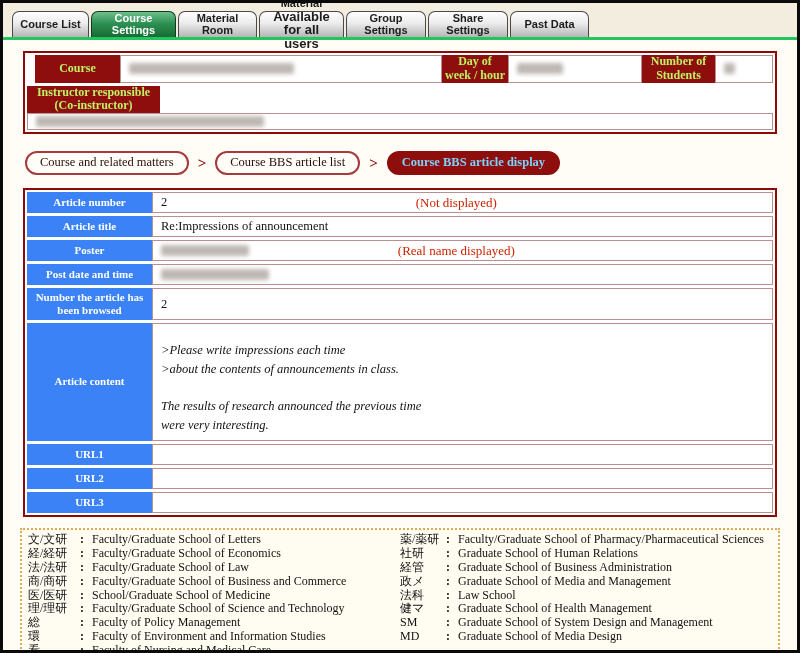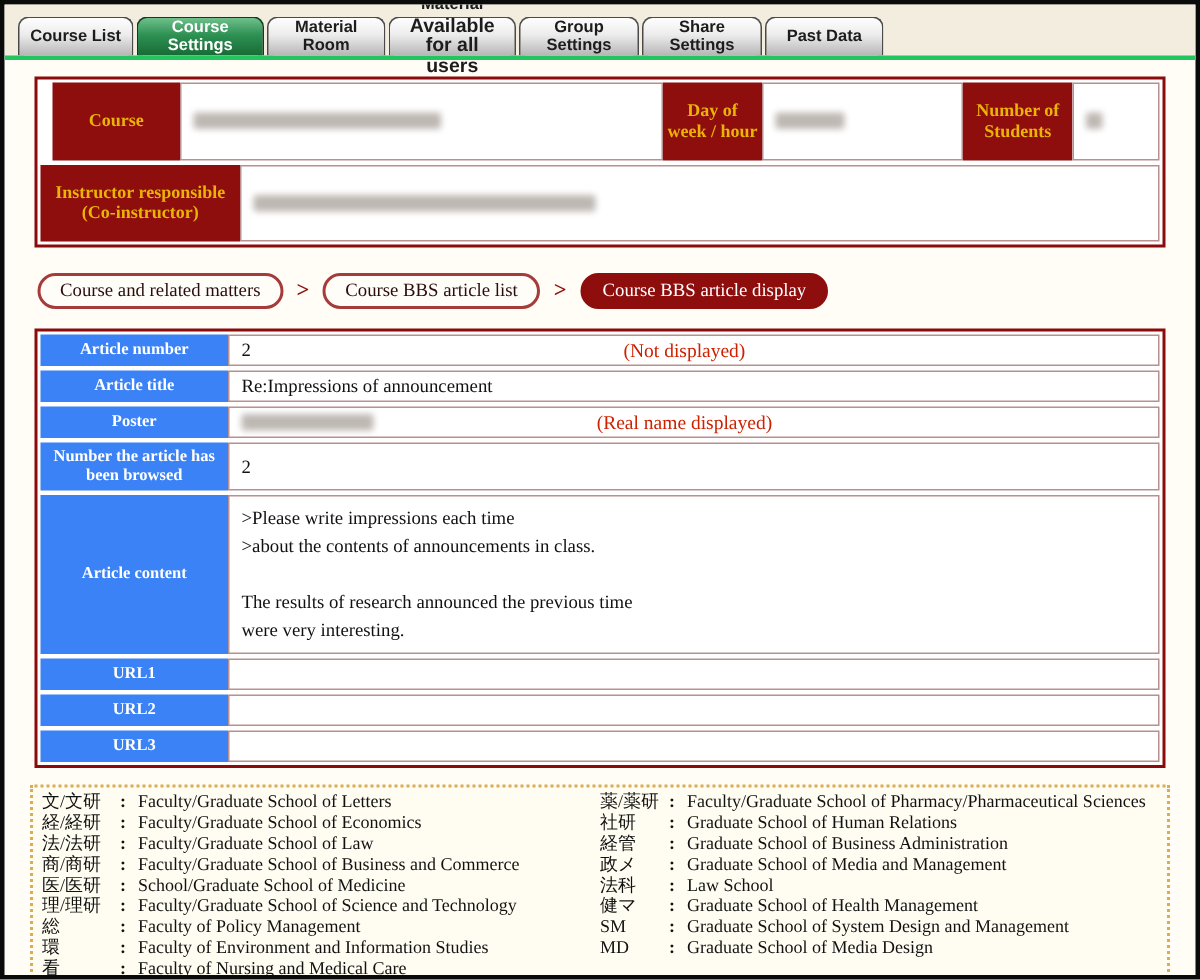"Course" .hcell { color: #eab308 -> #bef264; padding: 12px 3px -> 0 3px }
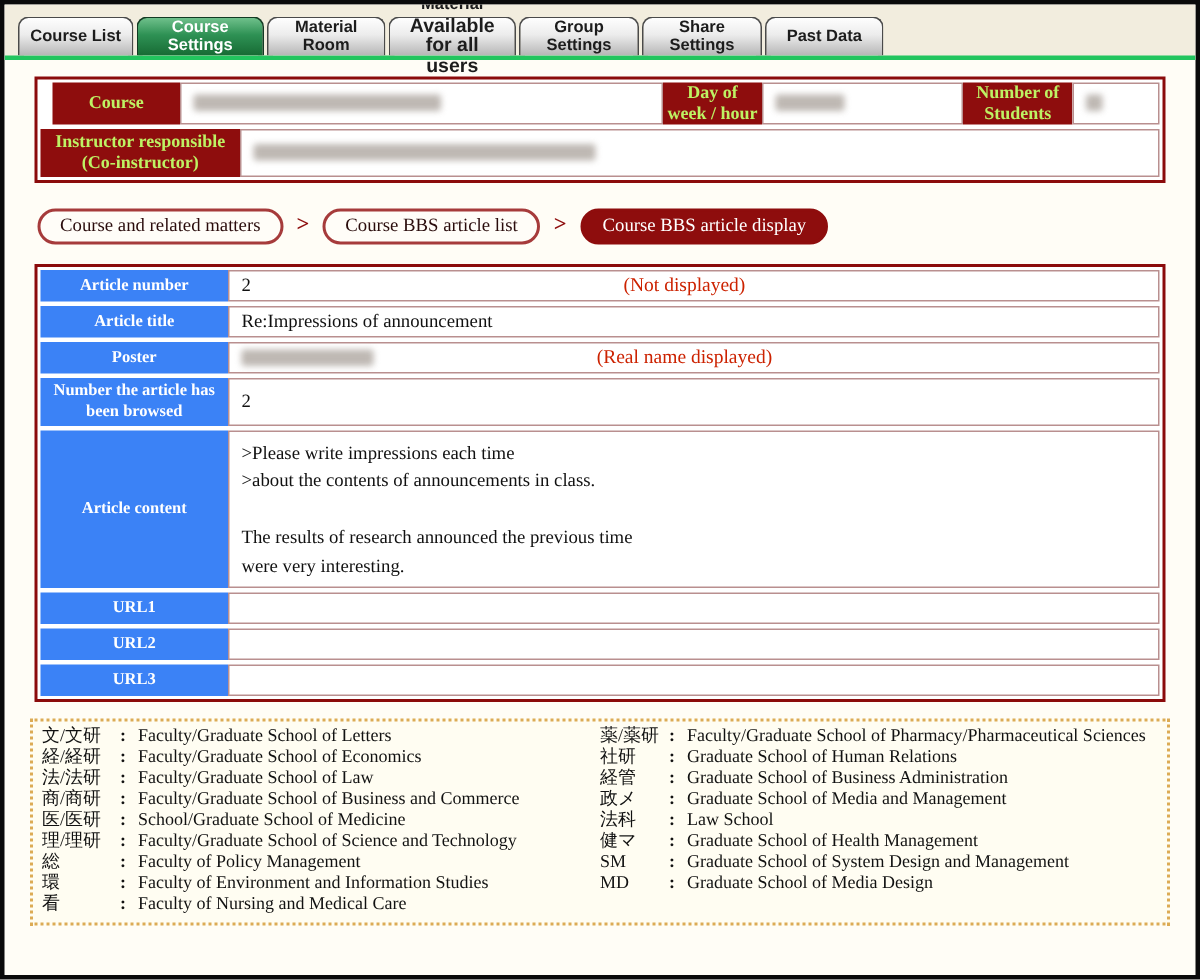"Instructor responsible (Co-instructor)" .ct-row + .ct-row { flex-direction: none -> column }
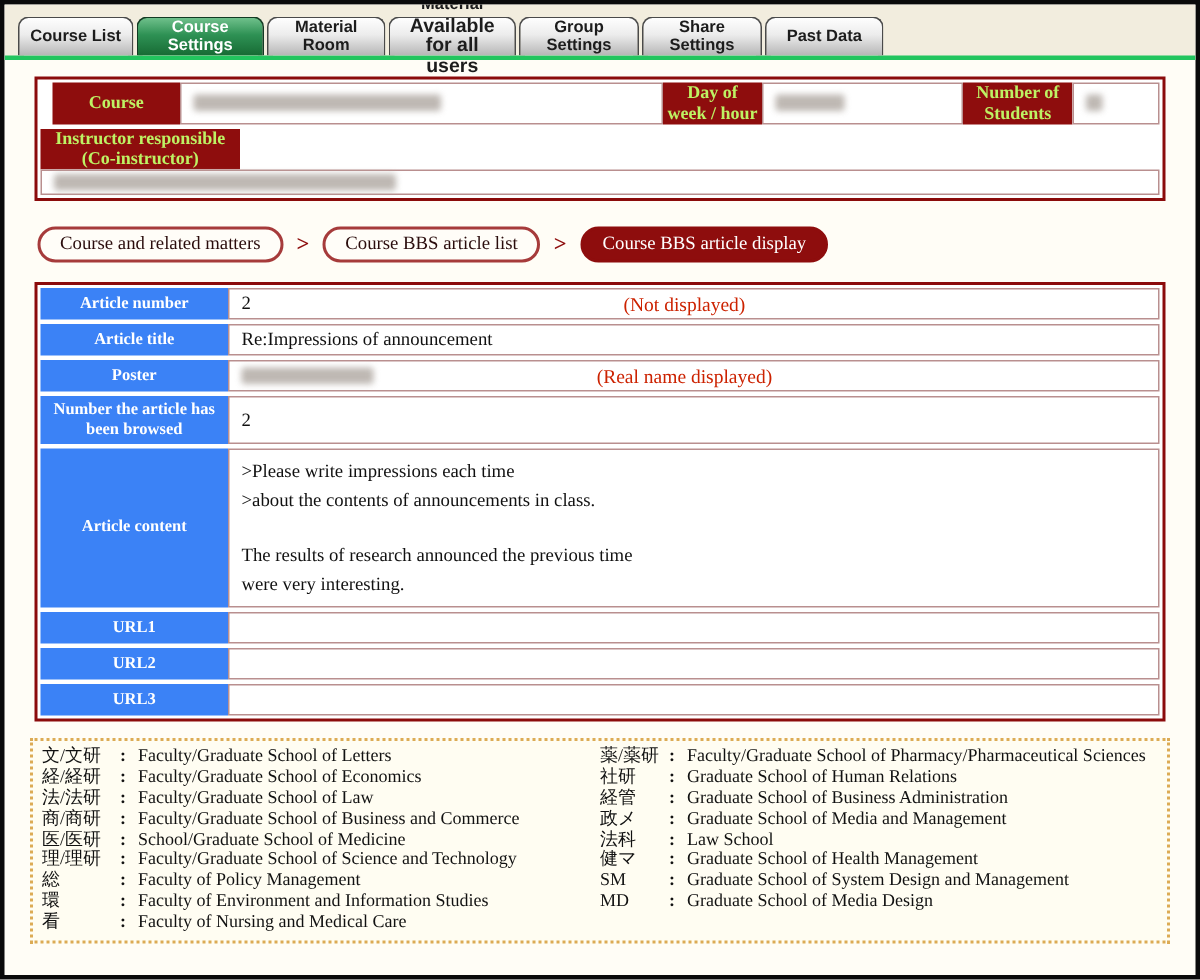"Course BBS article display" .crumb.active { color: #ffffff -> #7dd3fc; font-weight: normal -> bold }
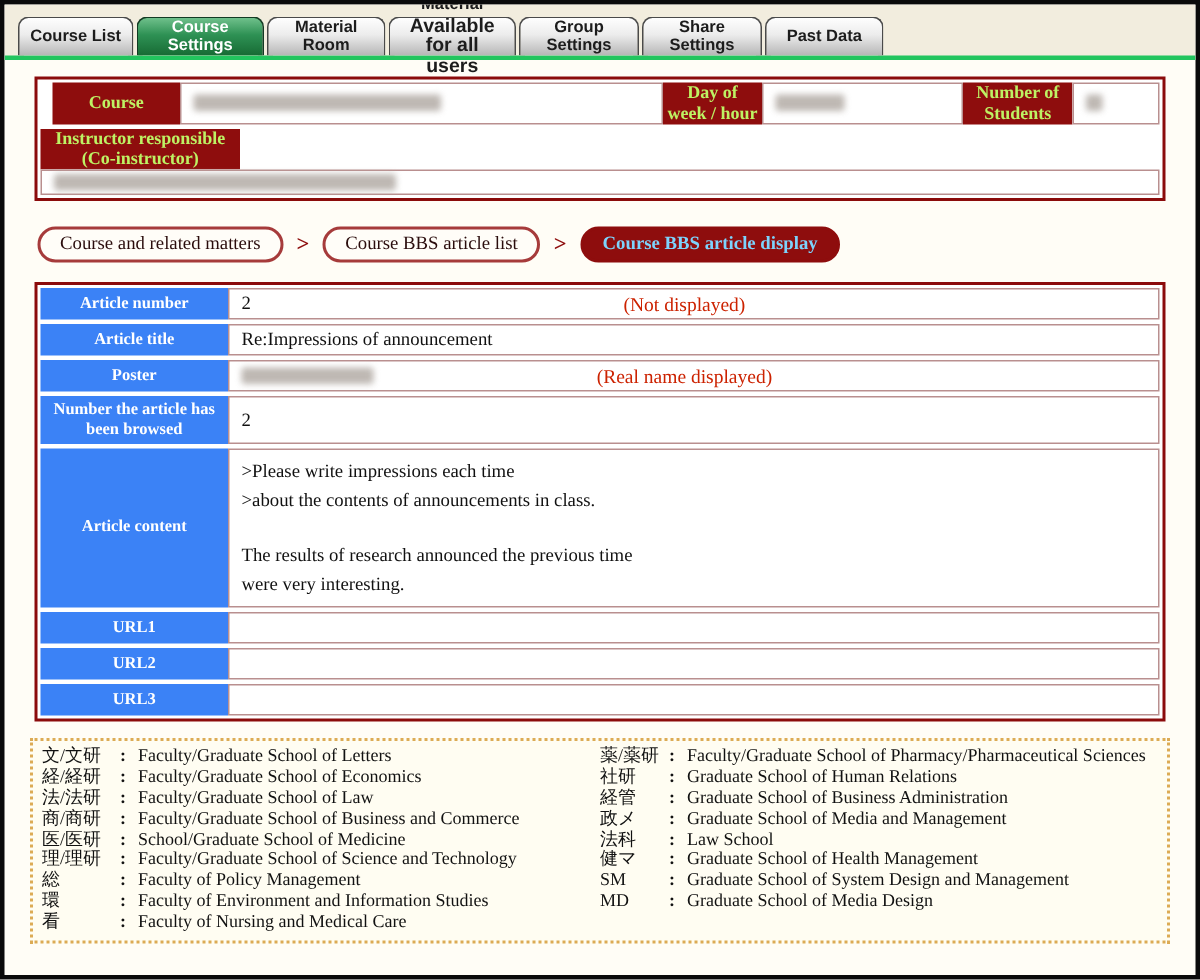"Post date and time" div.ar-row { html: none -> <div> <div>Post date and time</div> <div> <span></span> </div> </div> }
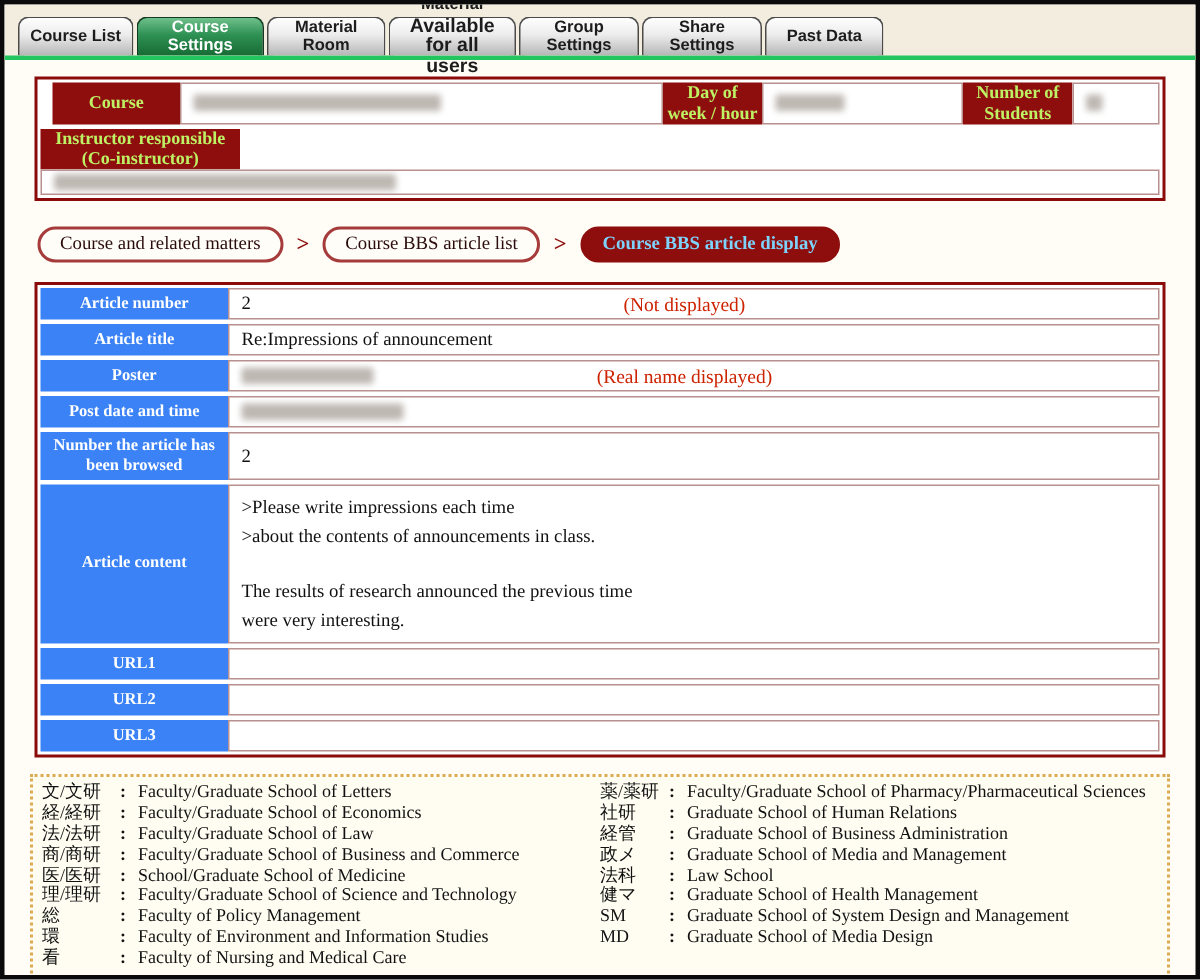">Please write impressions each time" .ar-value.multiline { font-style: none -> italic; padding-top: 5px -> 17px }
